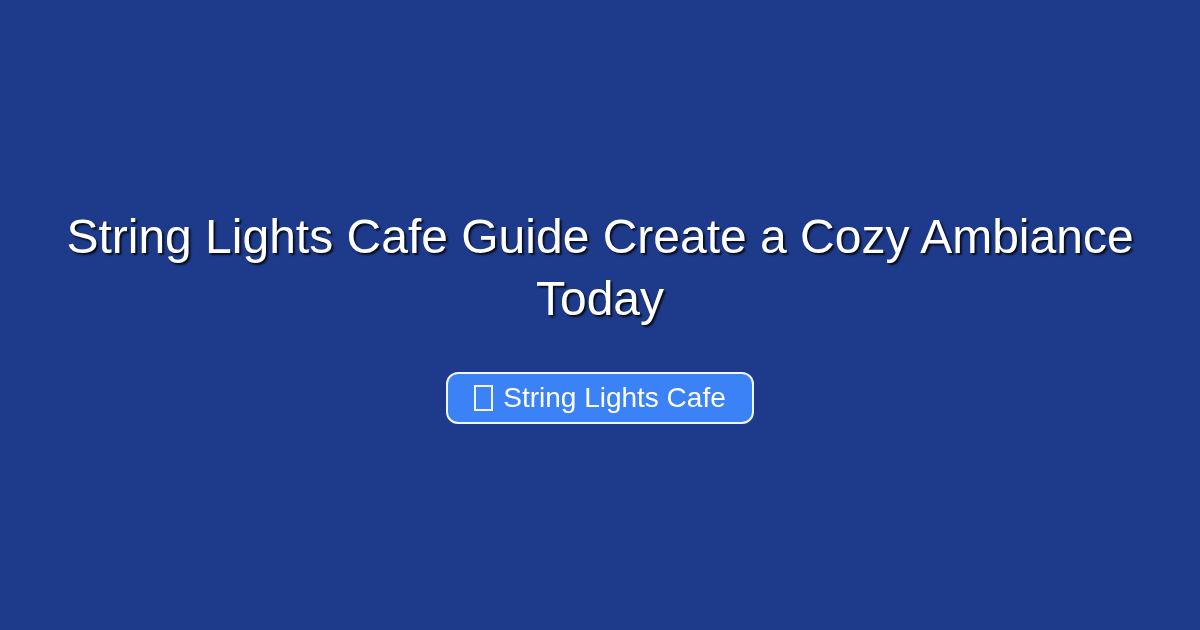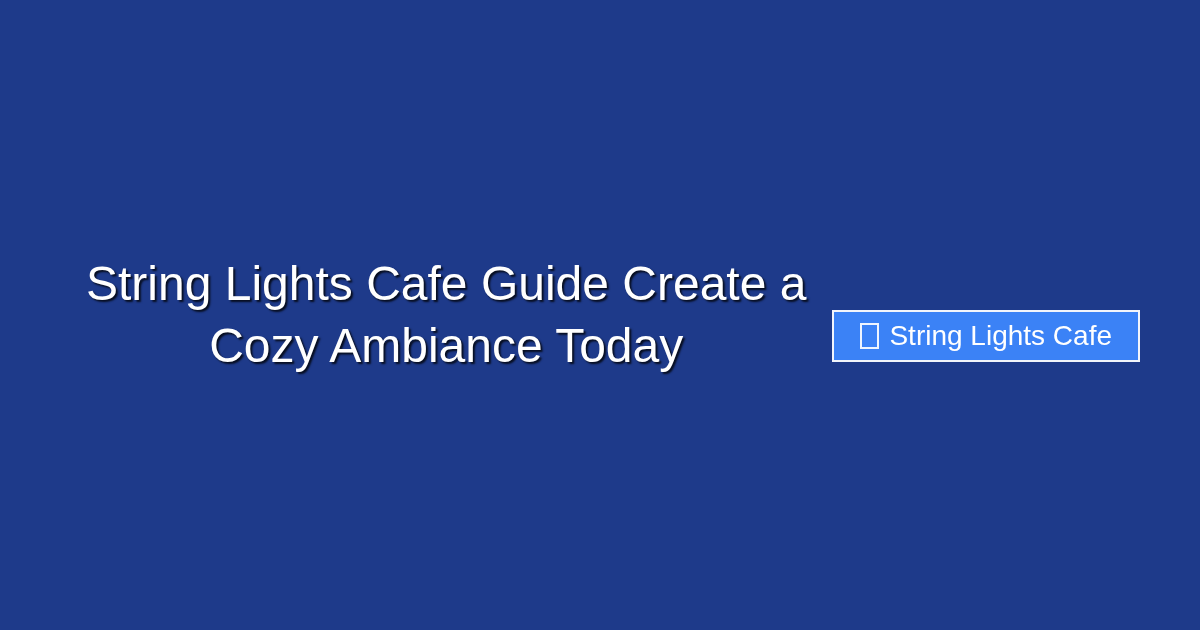"String Lights Cafe Guide Create" .og-card { flex-direction: row -> column }
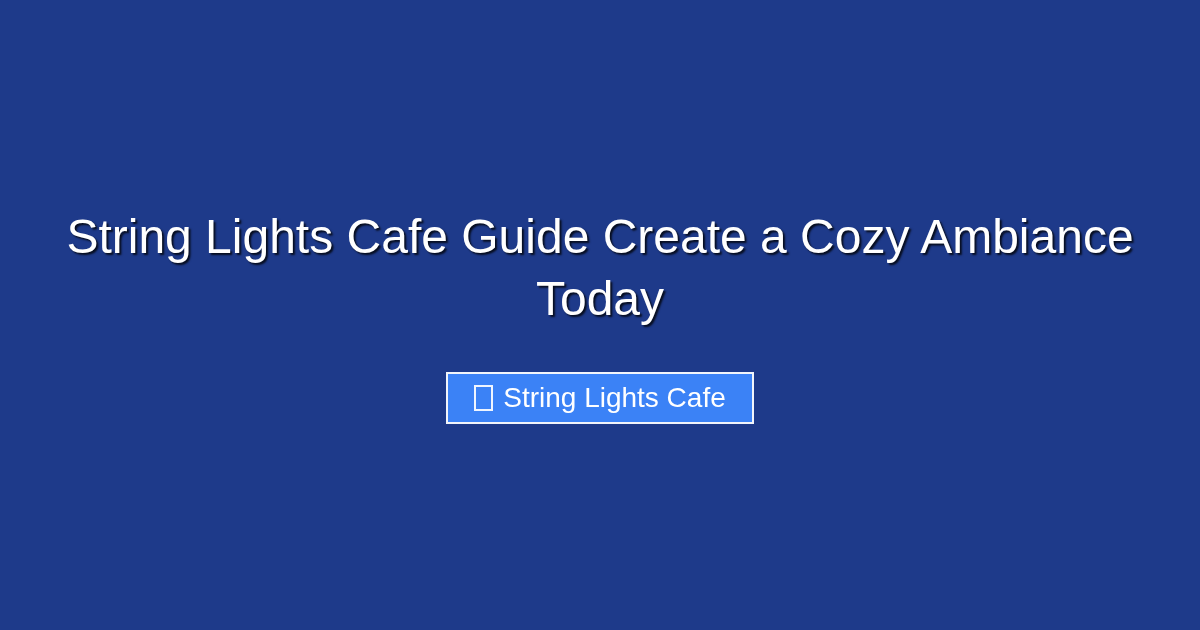"String Lights Cafe" .badge { border-radius: 0 -> 12px }
